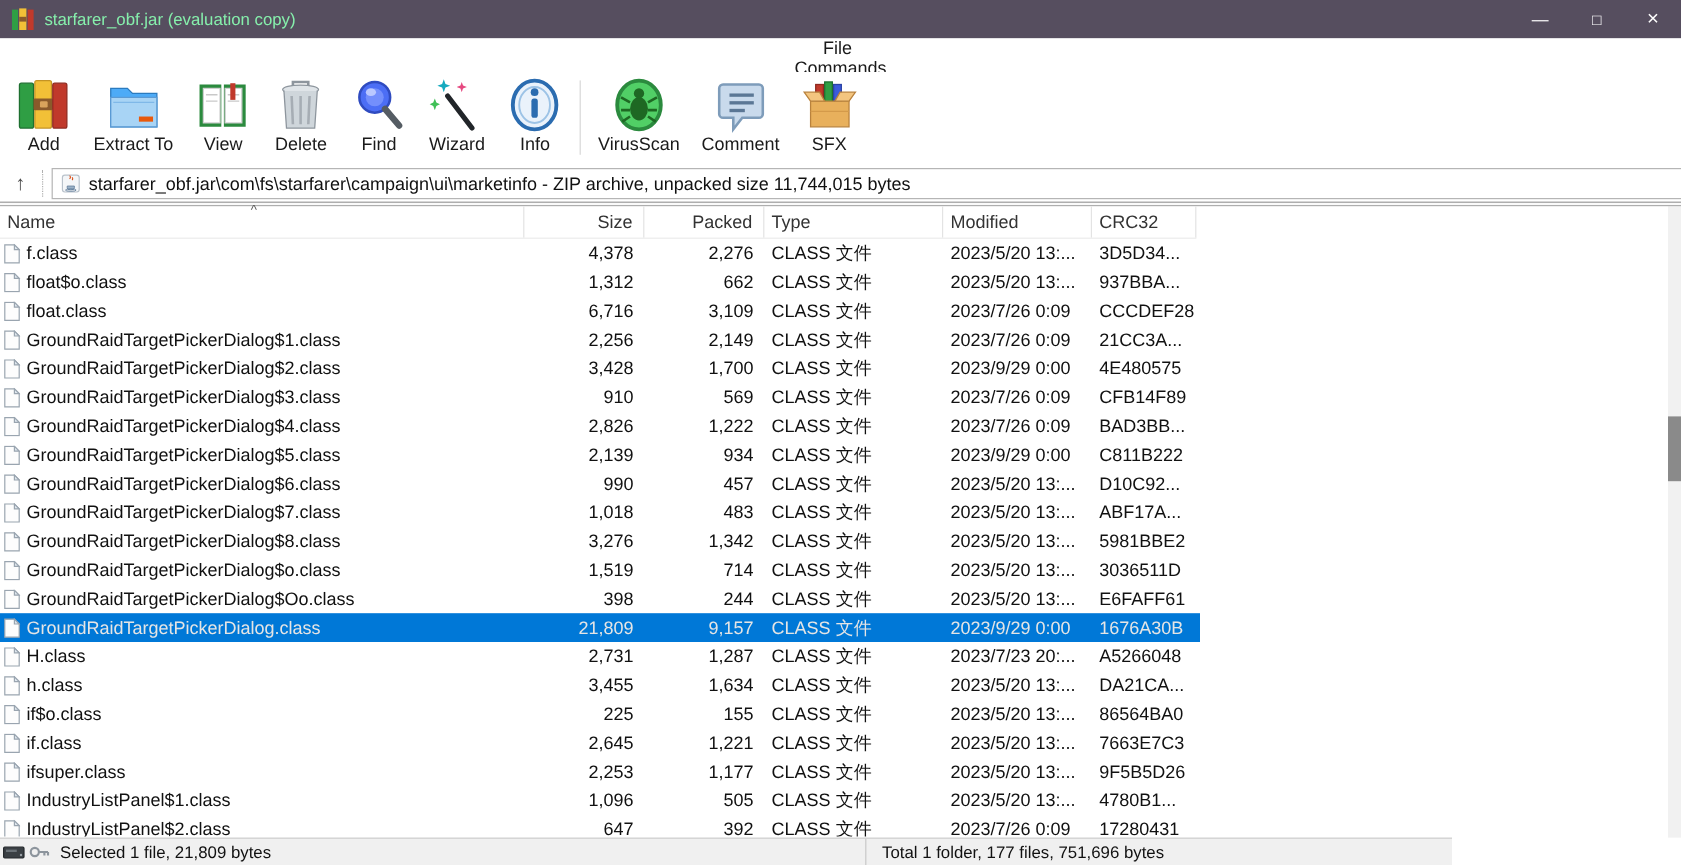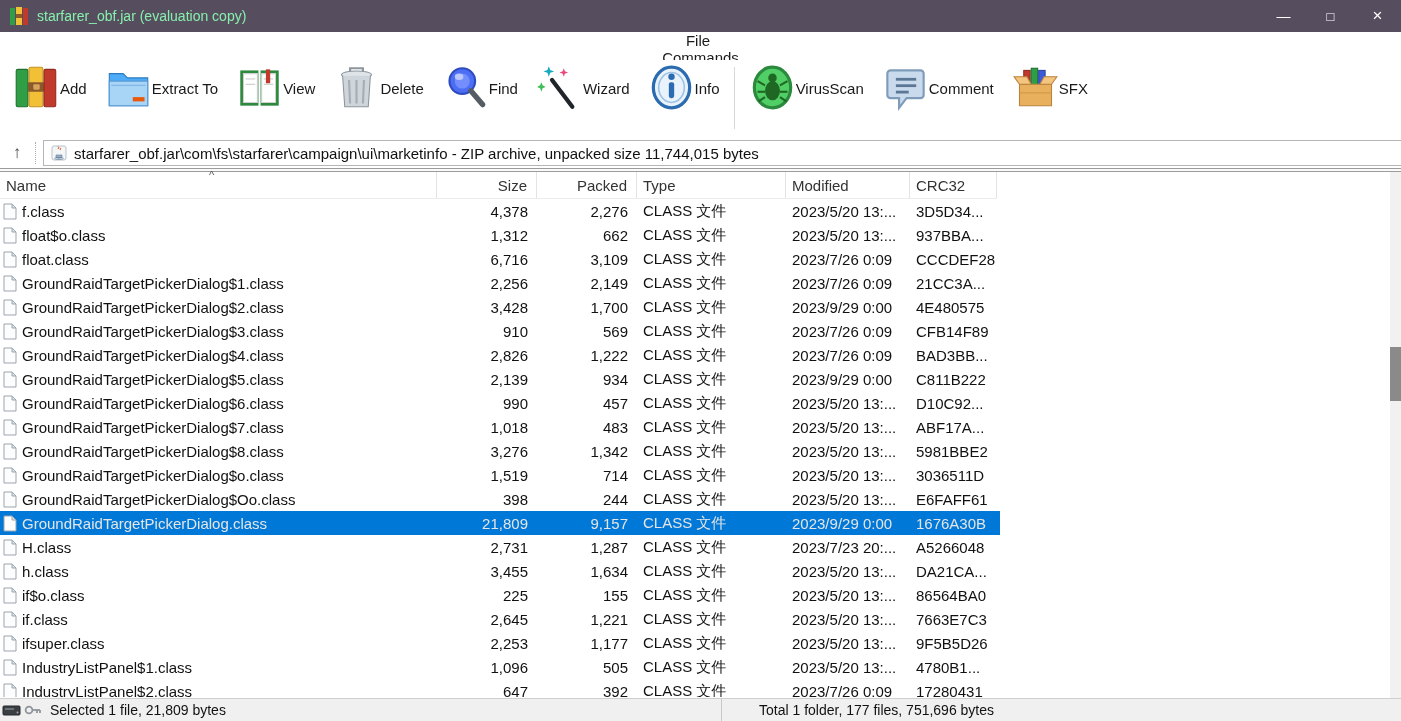"Add" .tool-btn { flex-direction: row -> column }
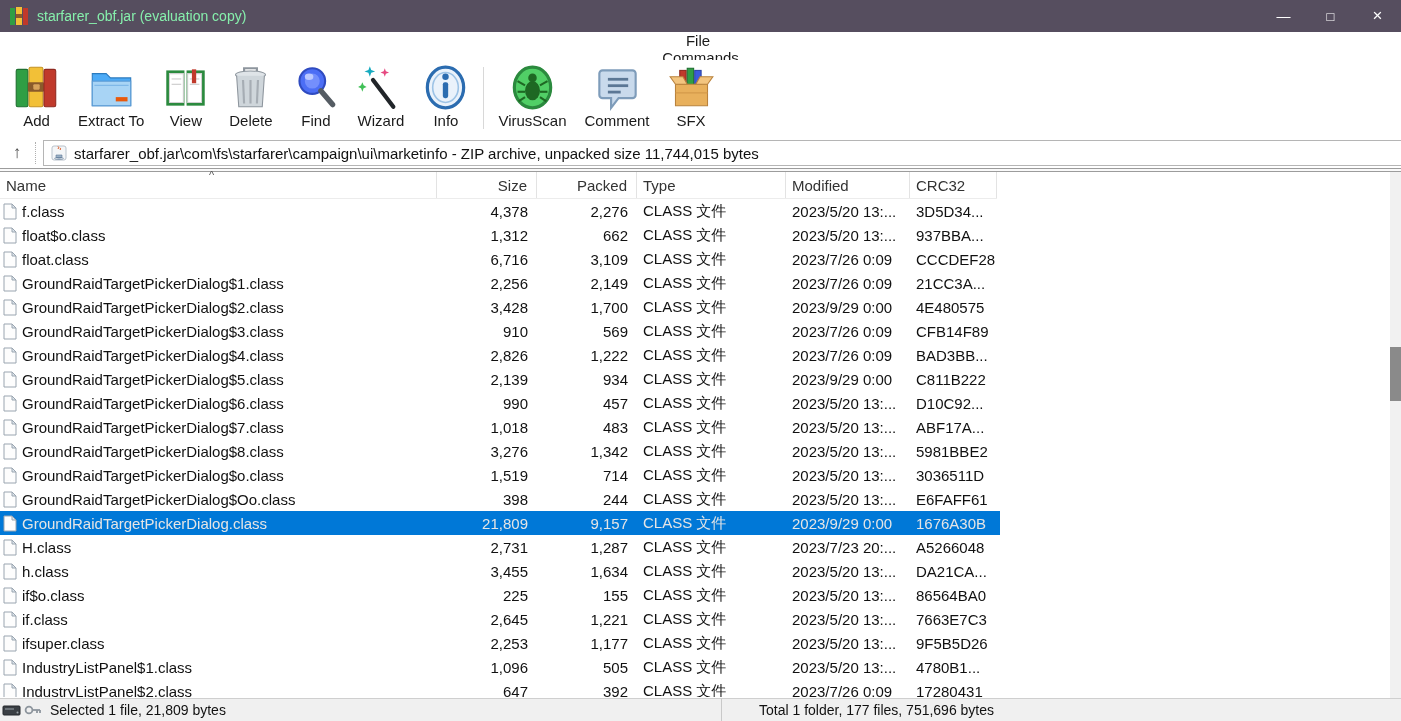"Selected 1 file, 21,809 bytes" .statusbar { gap: 24px -> none; width: 1401px -> 1210px }
